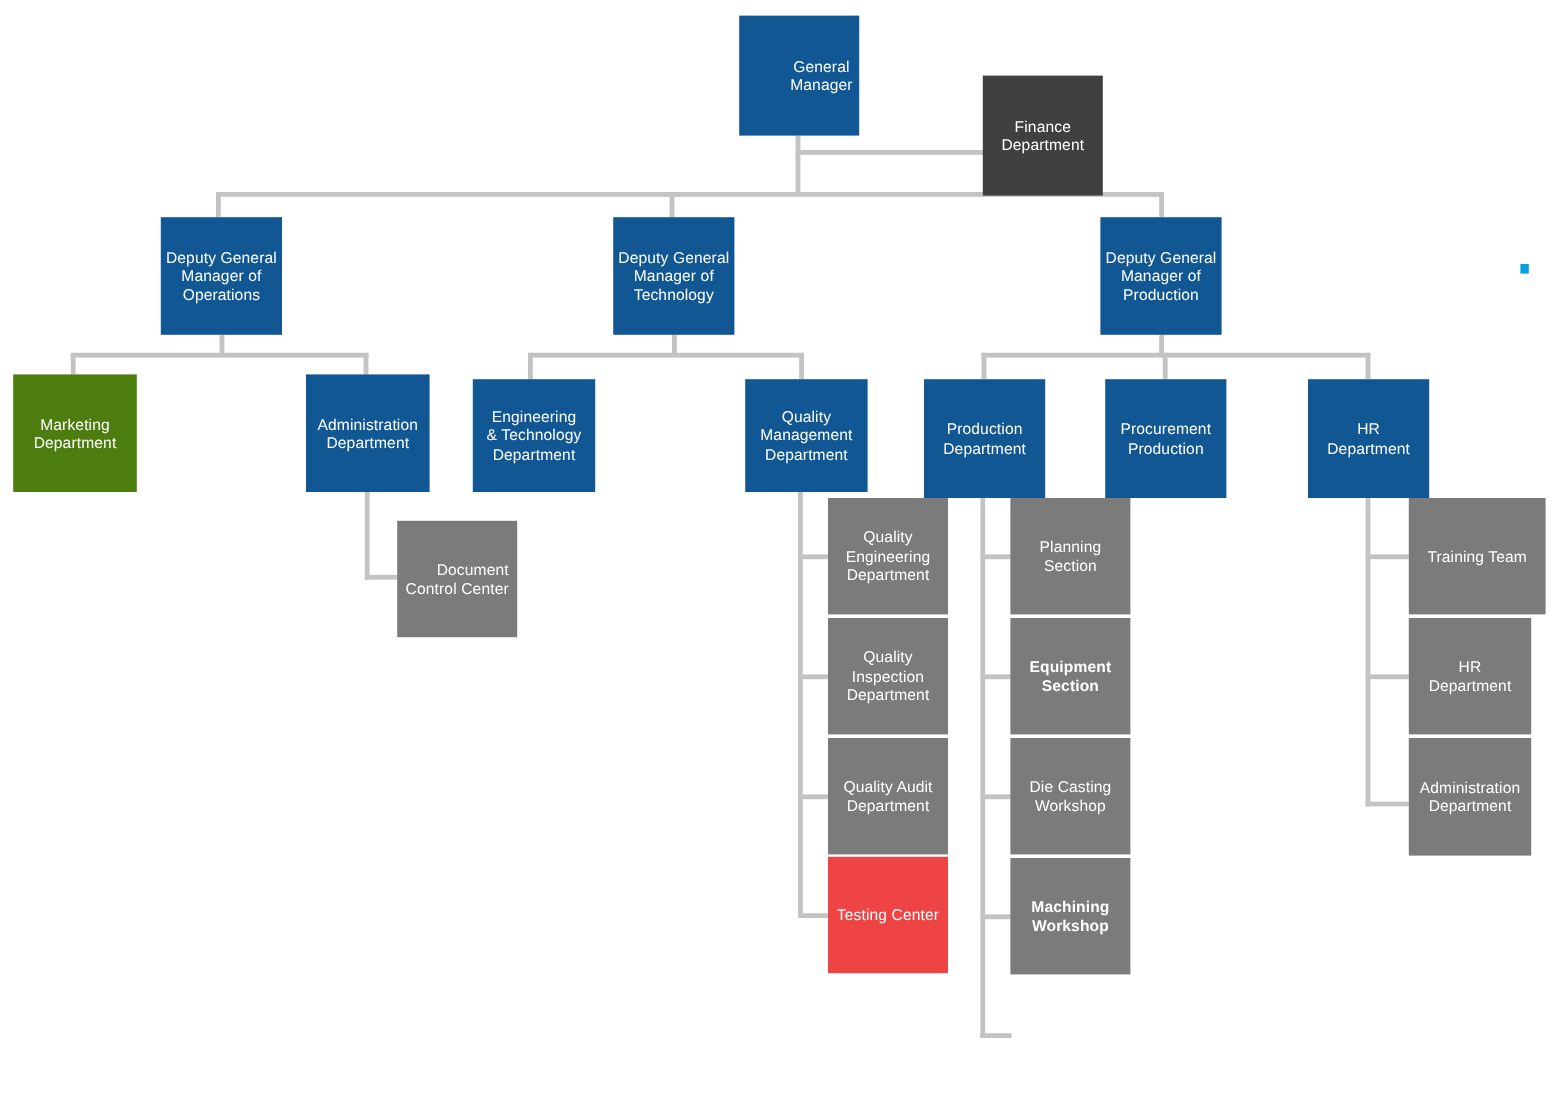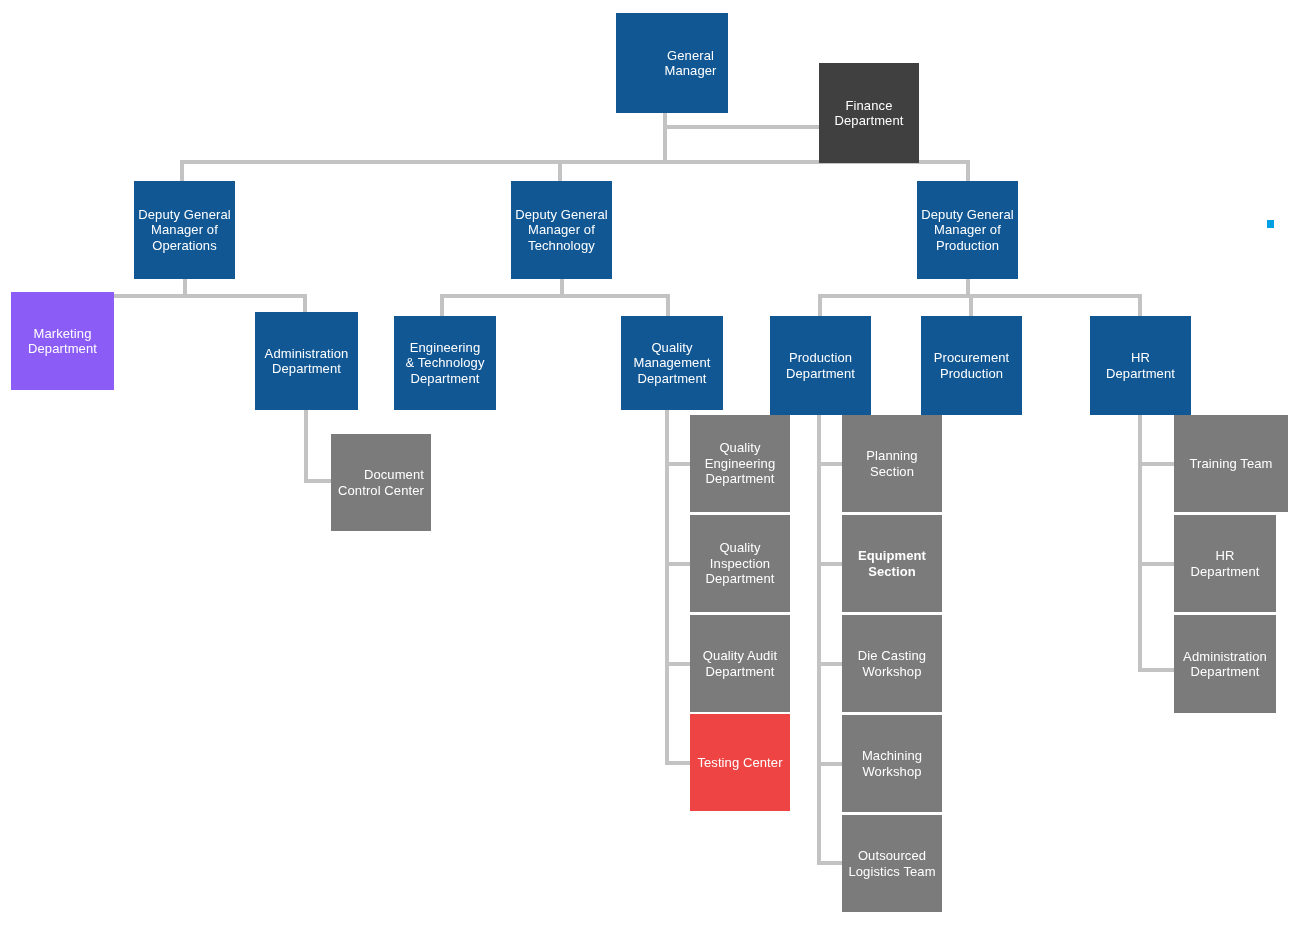"General" div.node { width: 112px -> 100px }
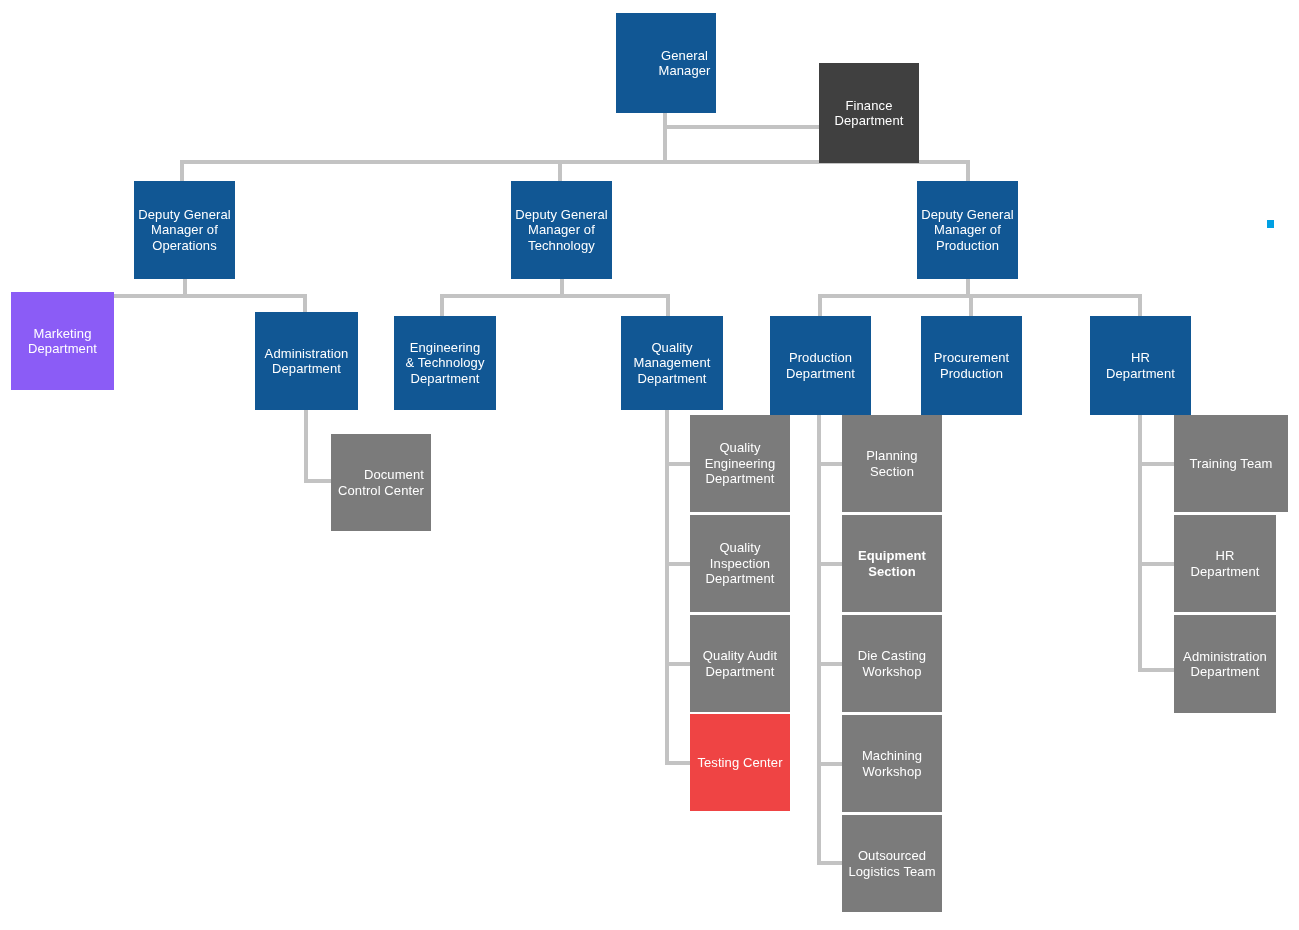"Marketing" div.node { background: #8b5cf6 -> #4d7c0f; top: 292px -> 312px }
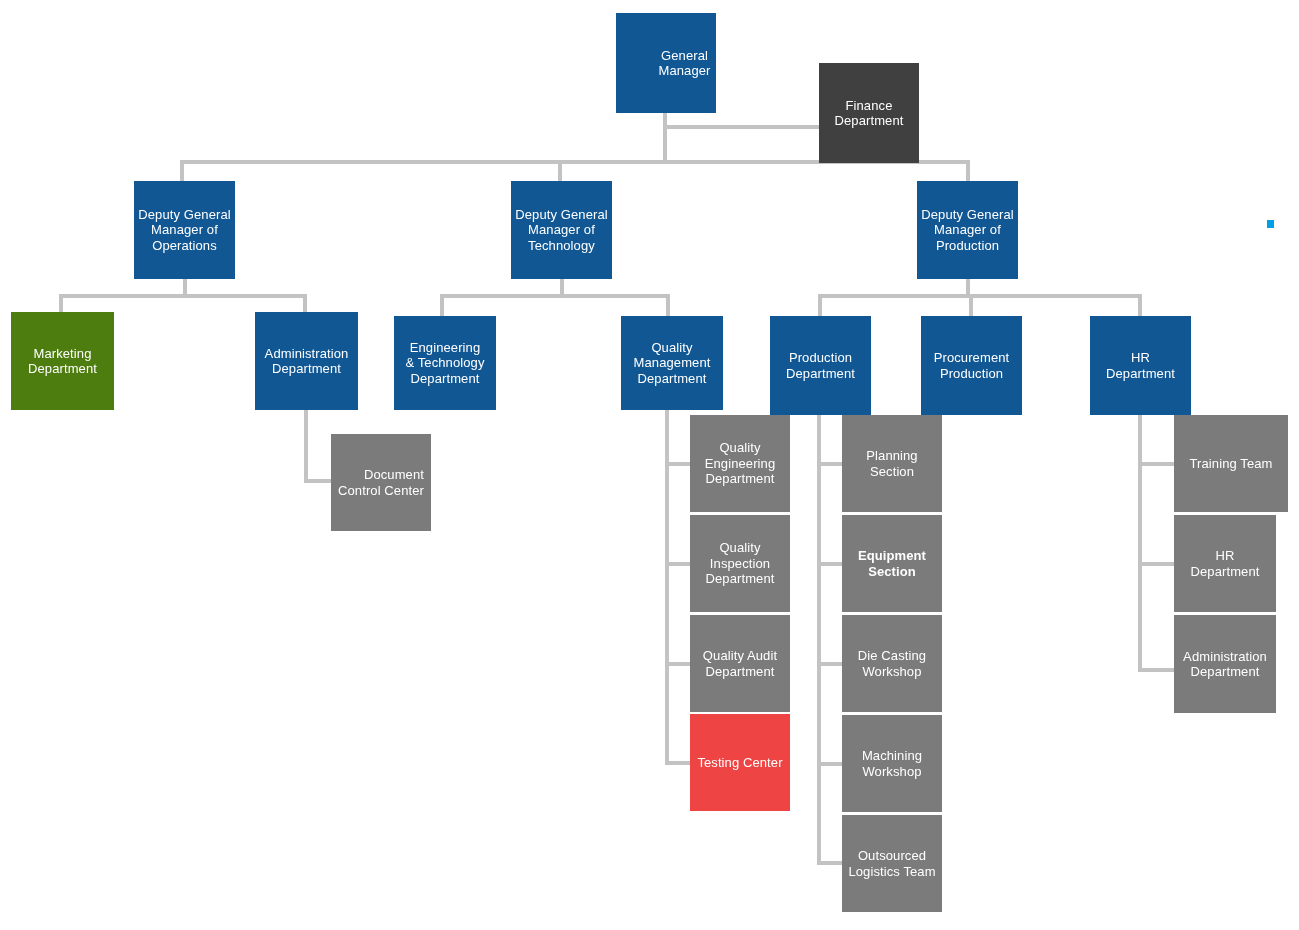"Machining" div.node { font-weight: none -> bold }
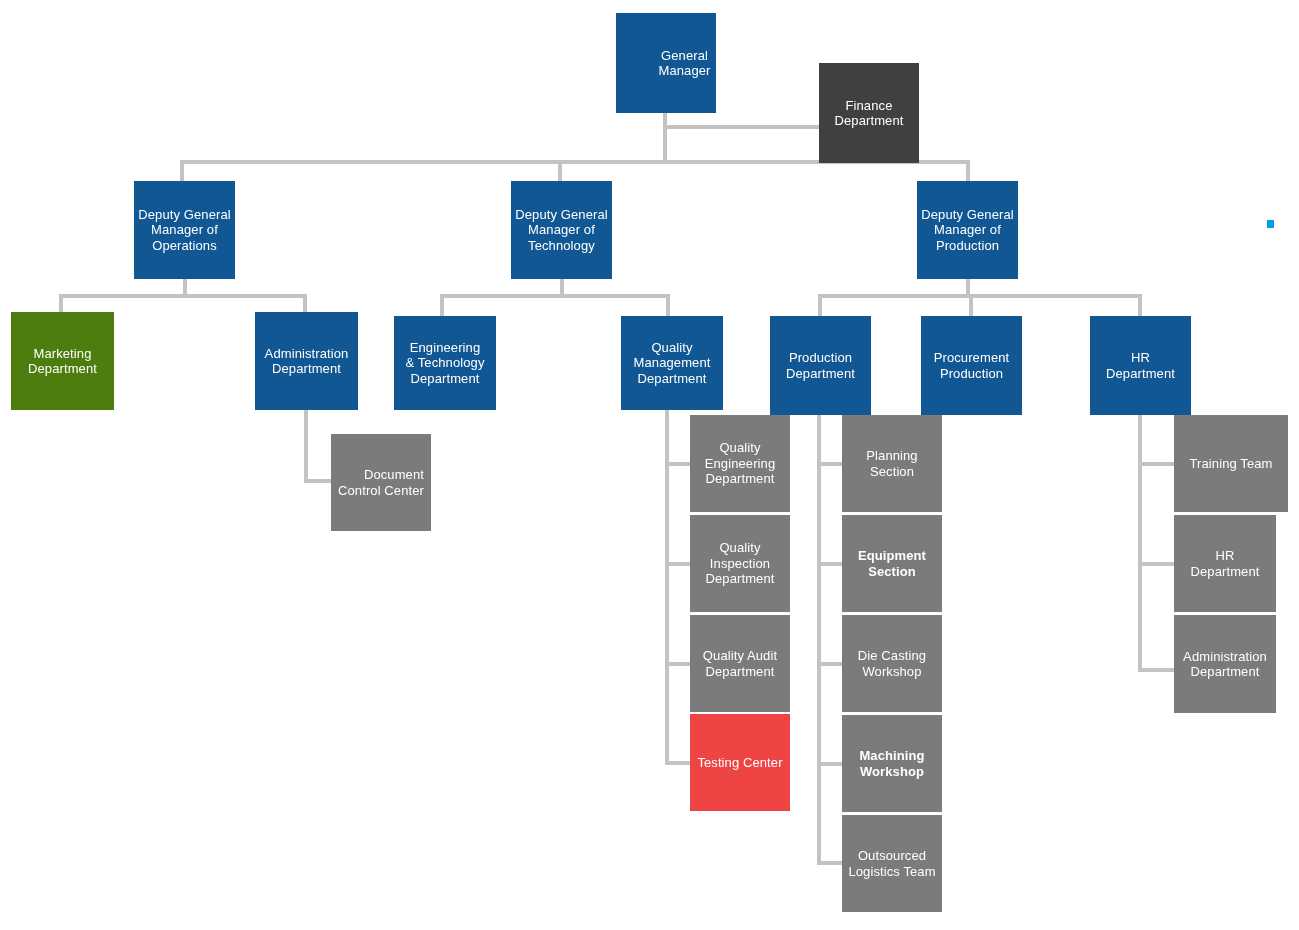"Outsourced" div.node { html: <div>Outsourced Logistics Team</div> -> none }
